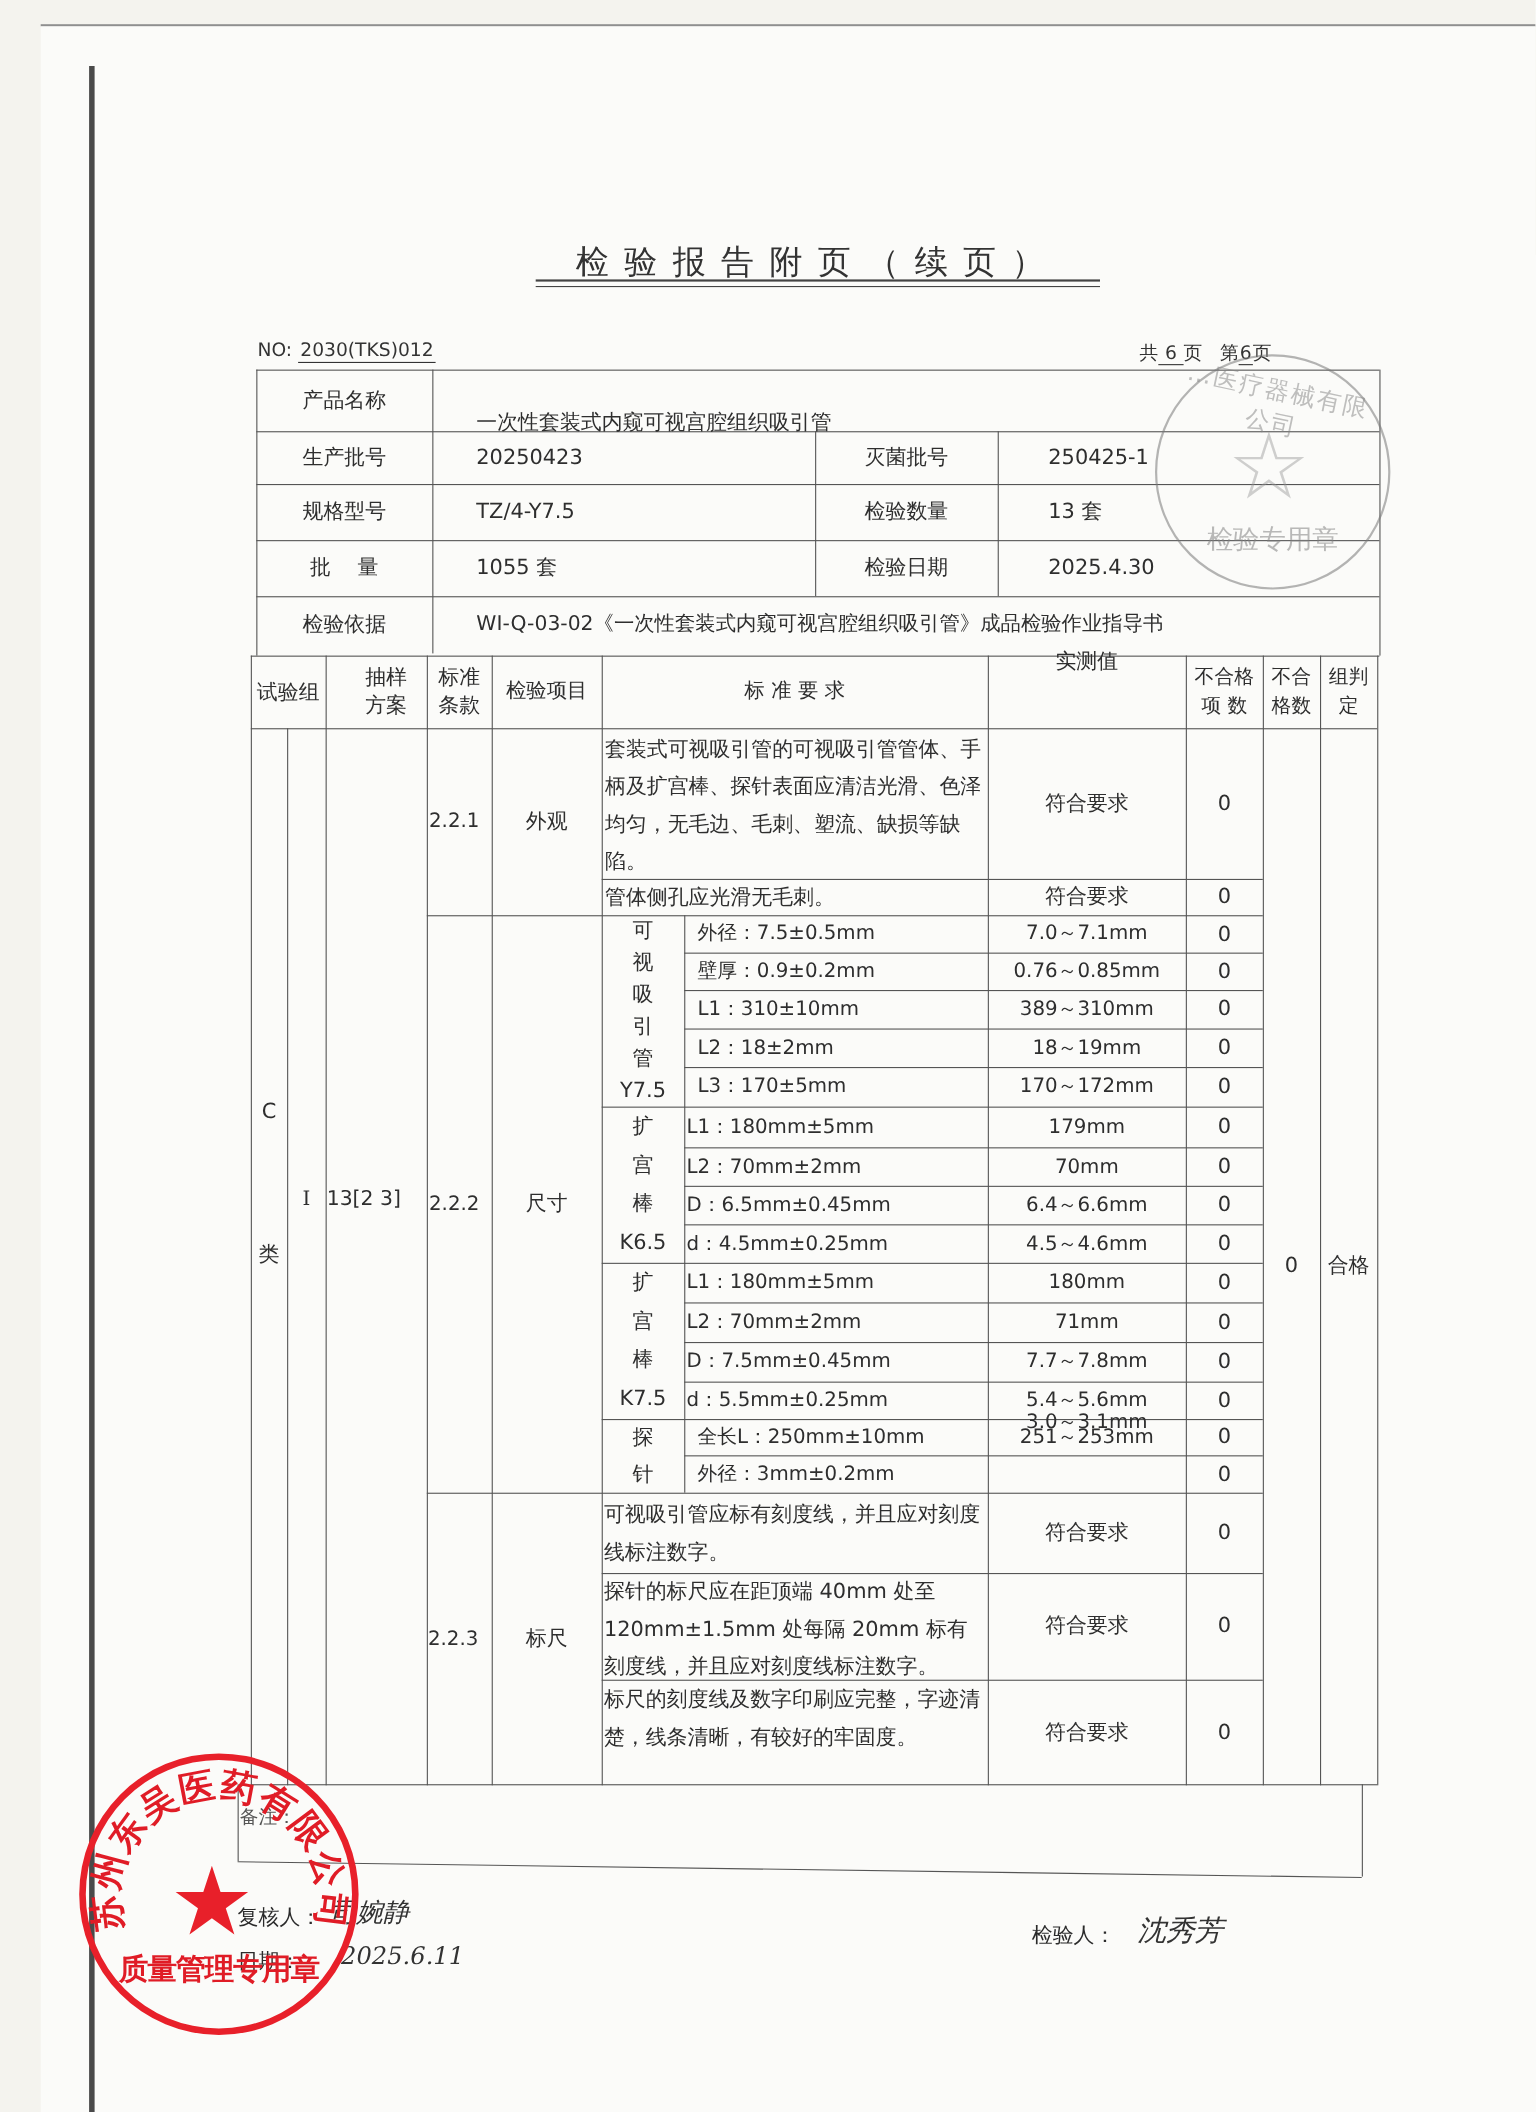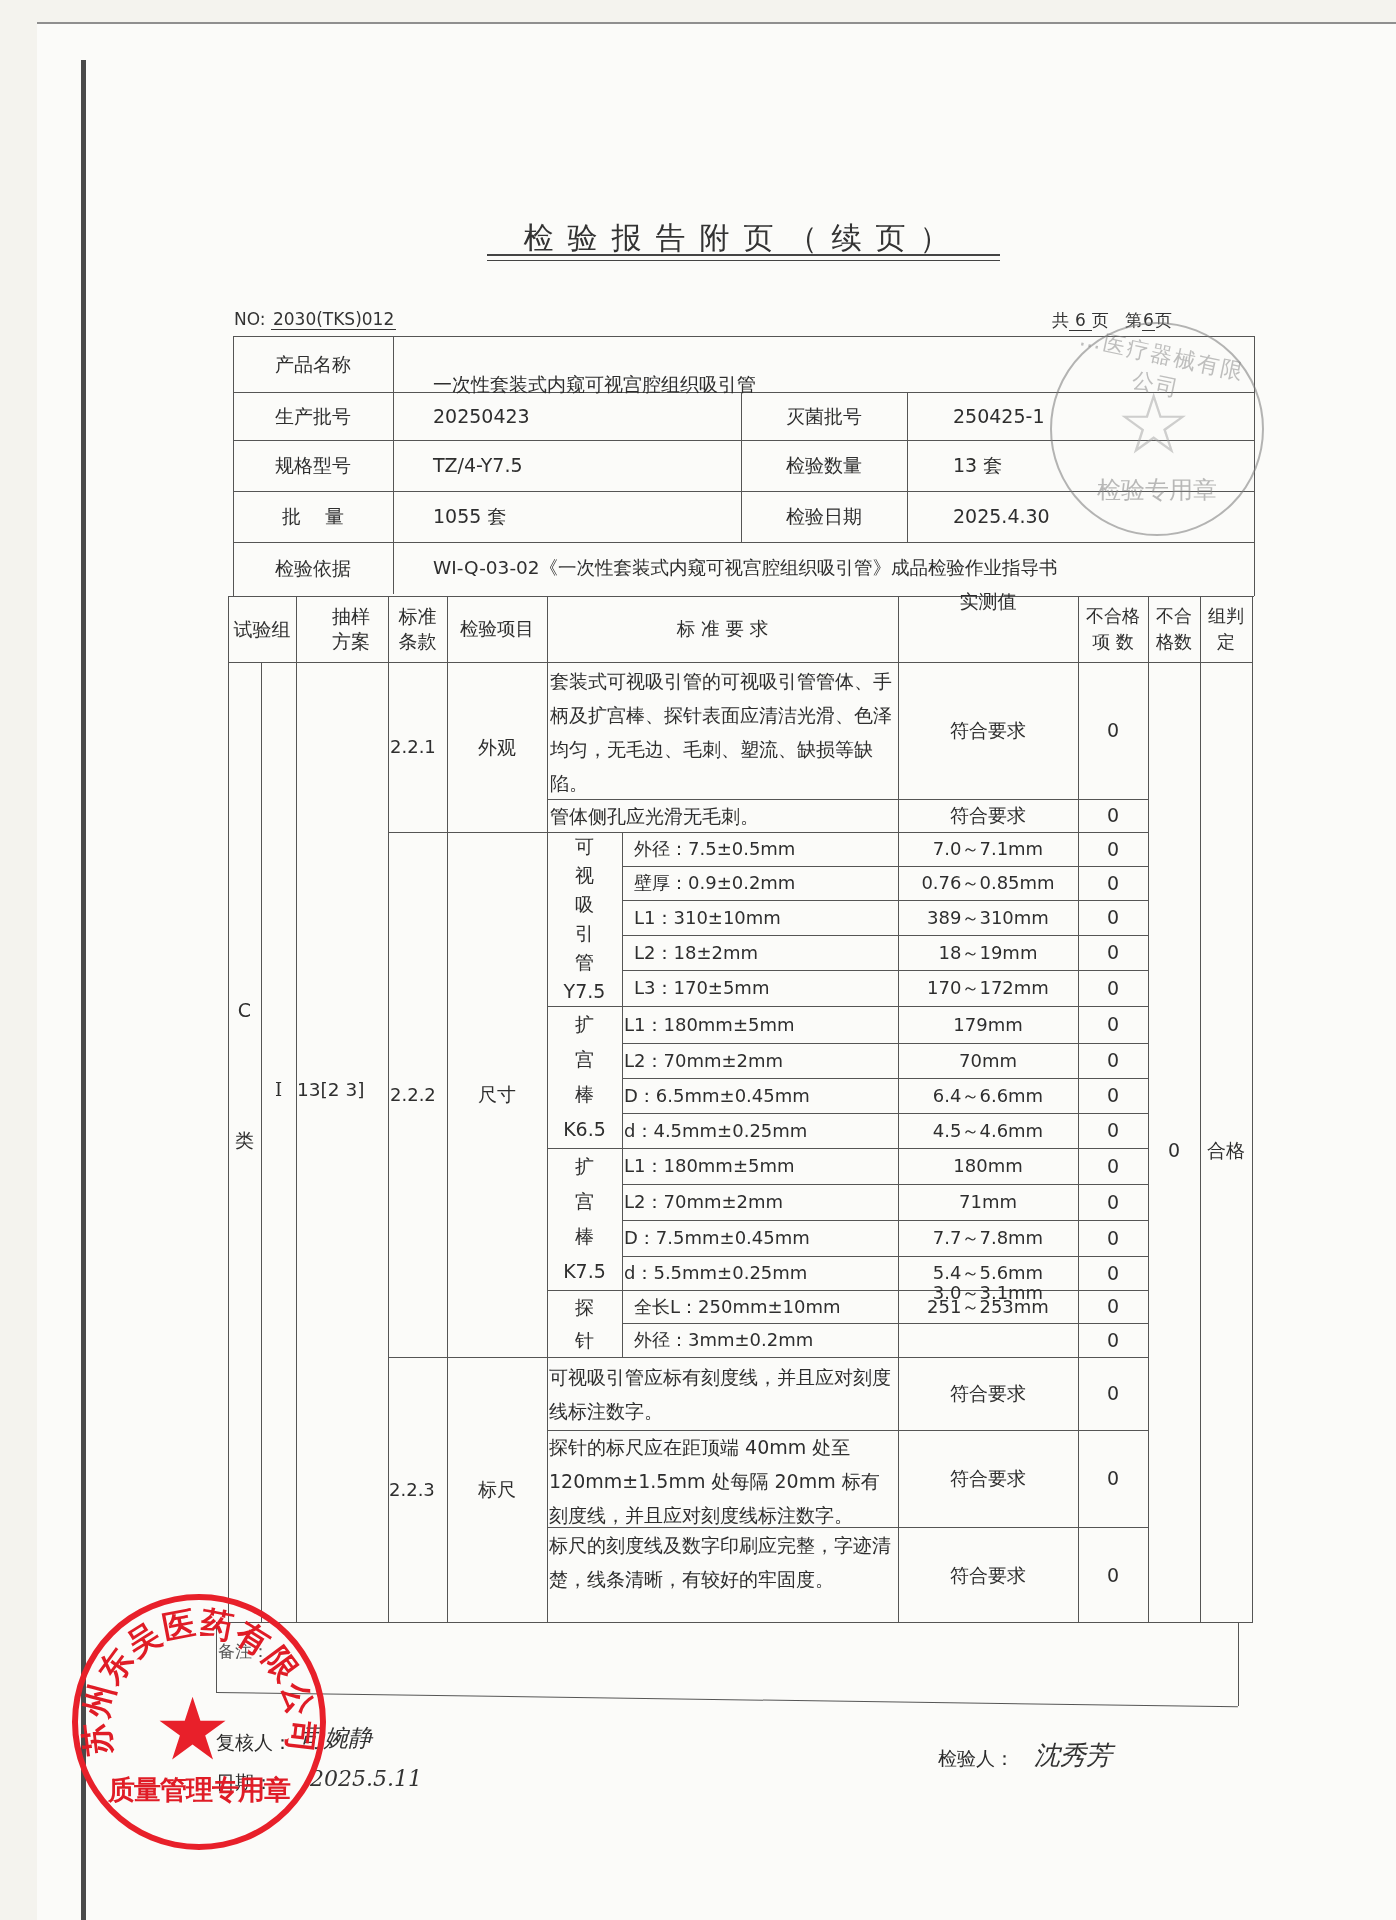"共 6 页 第6页" .pg { margin-left: 16px -> none }
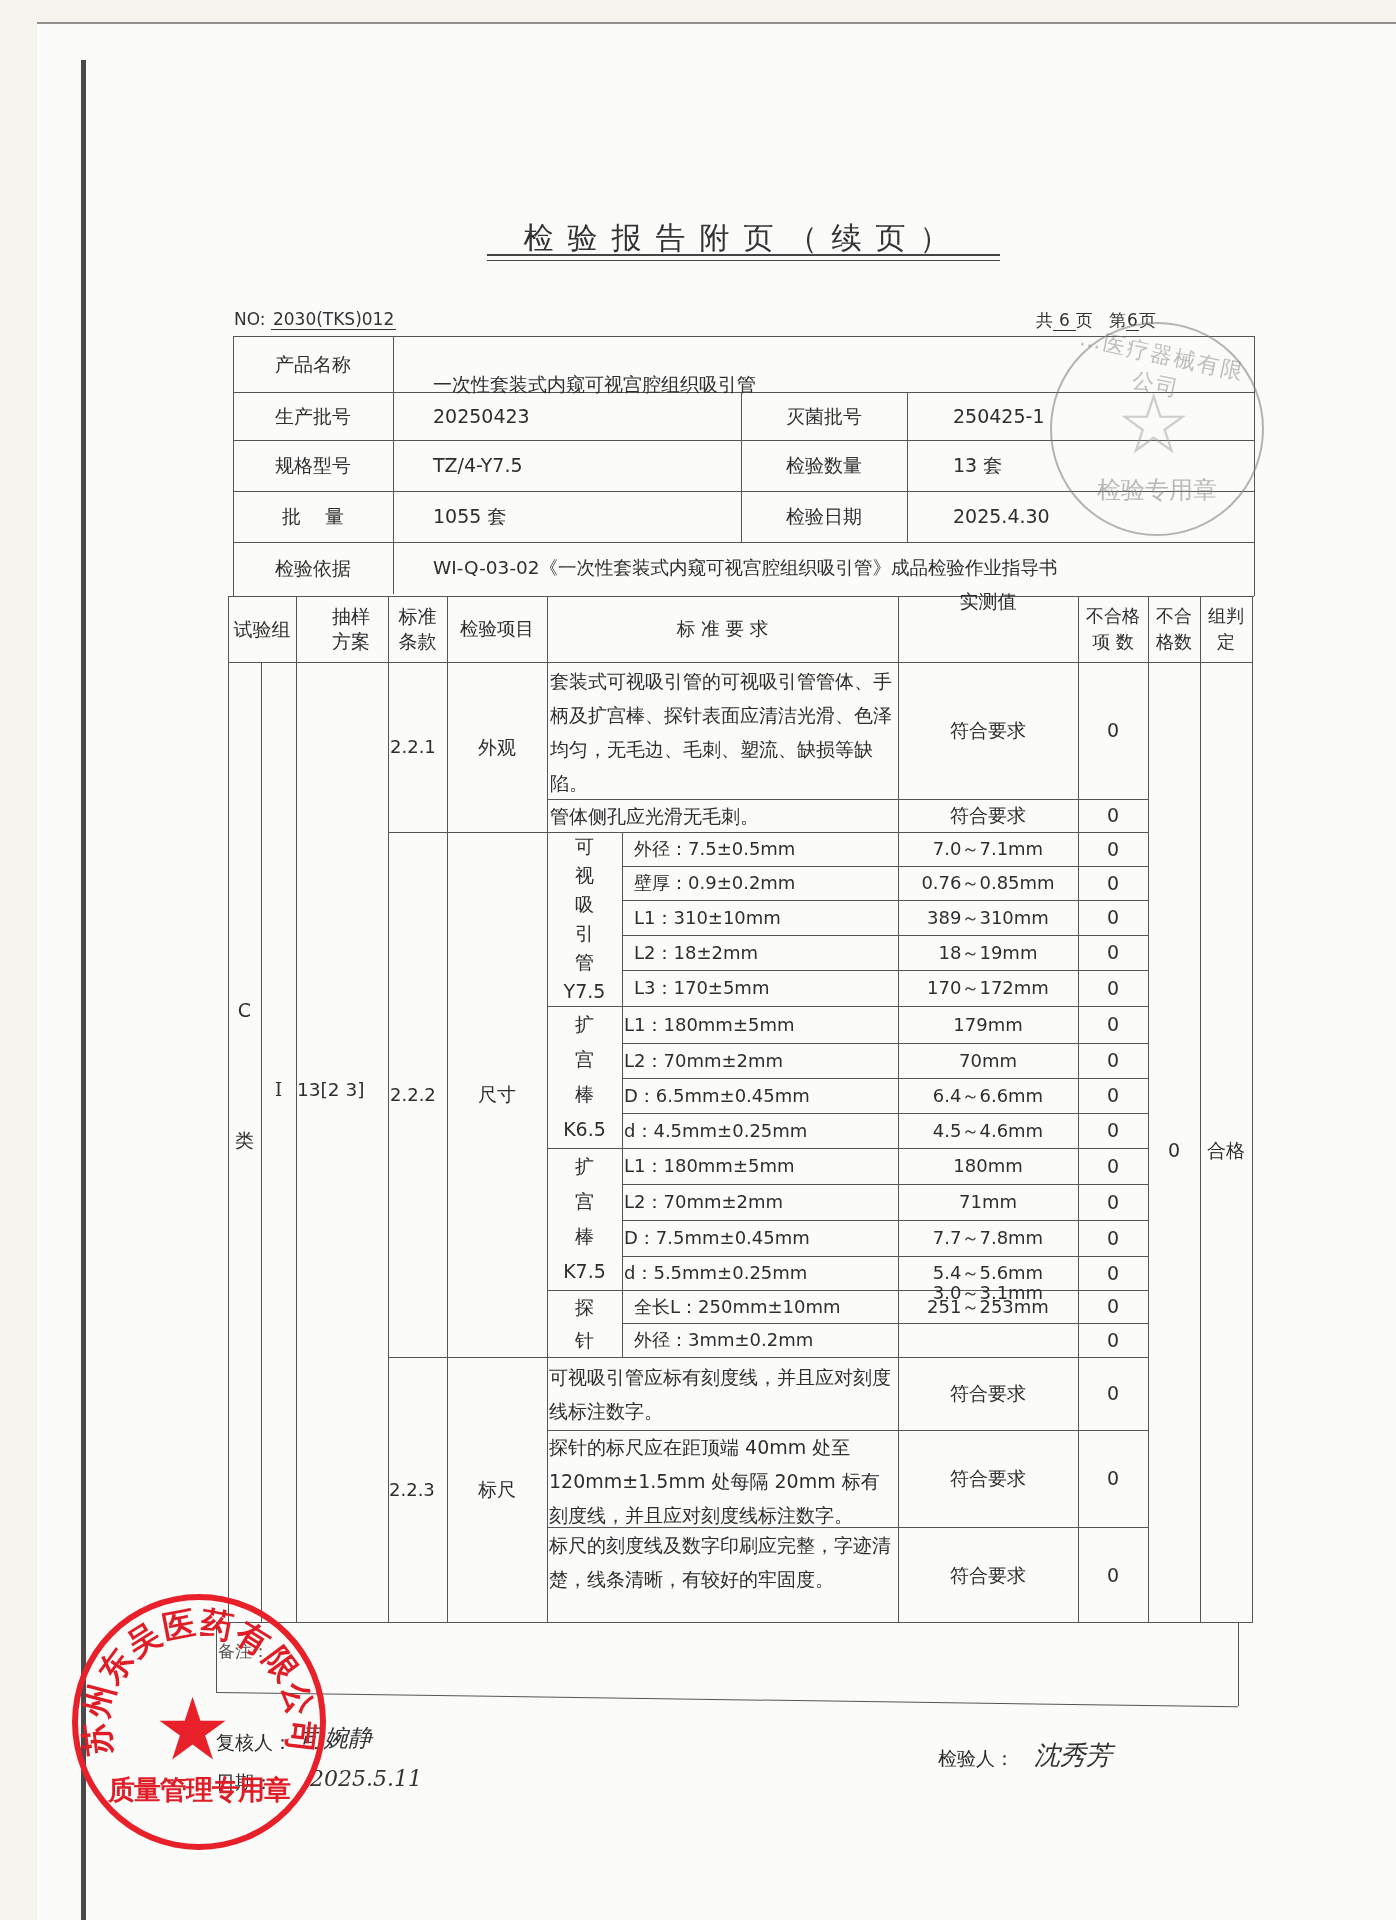"2025.5.11" div.abs { text: 2025.5.11 -> 2025.6.11 }
